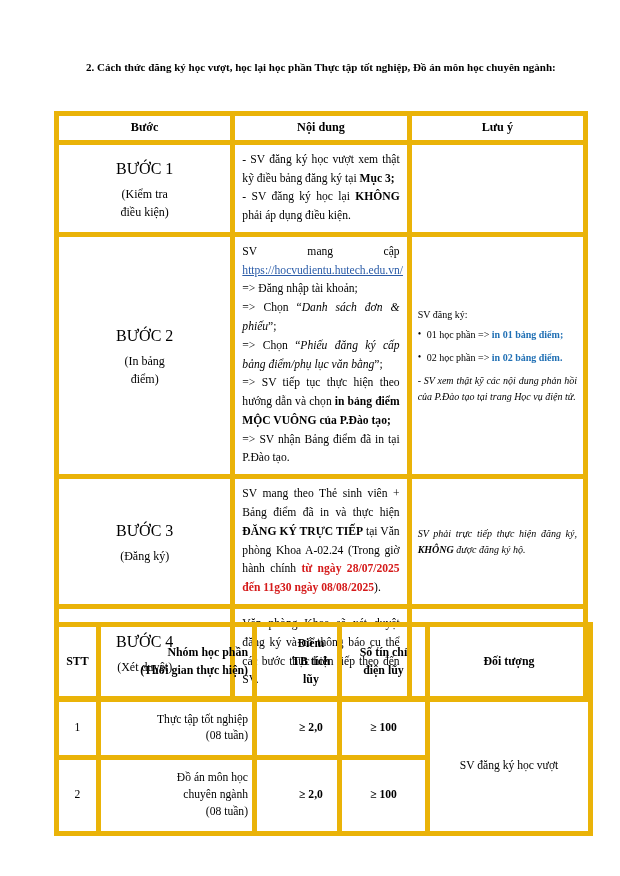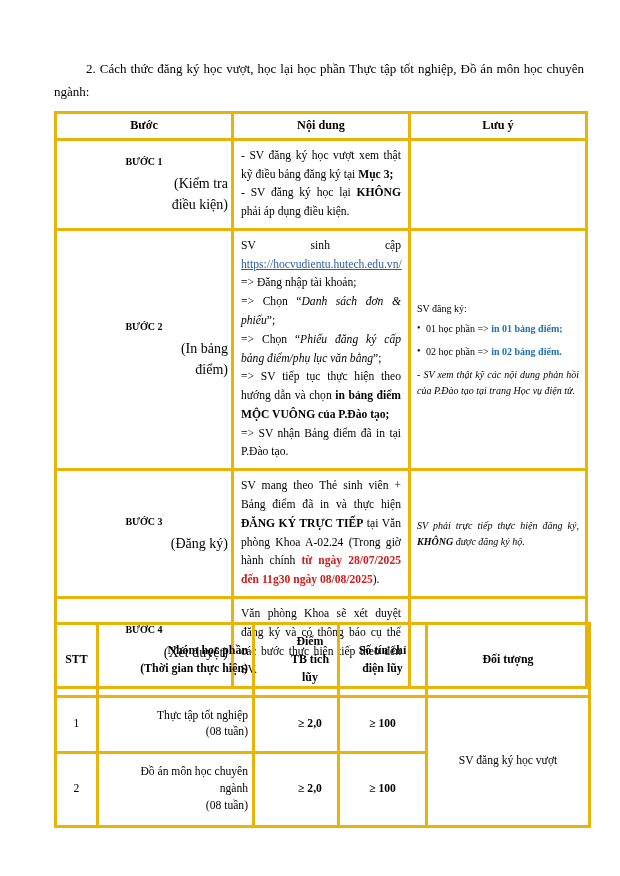"2. Cách thức đăng ký" .section-heading { font-size: 13px -> 11px; font-weight: normal -> bold }
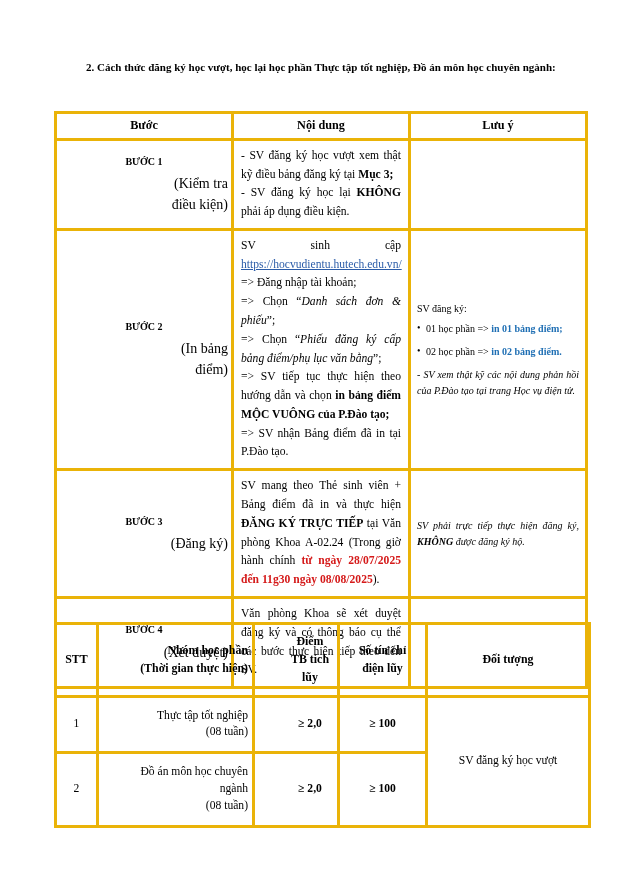"Bước" table td, table th { border: 3px solid #eab308 -> 5px solid #eab308 }
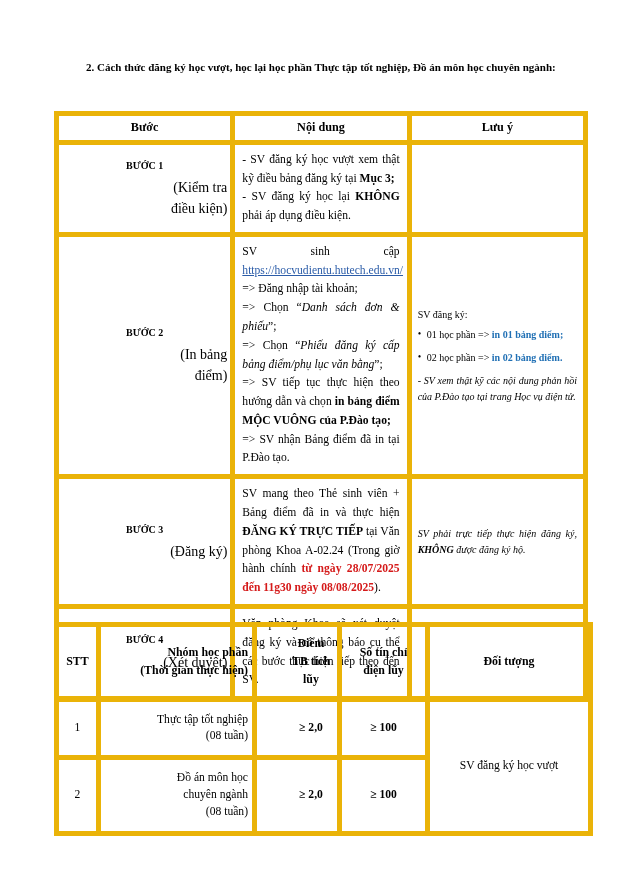"BƯỚC 1" #table-steps .step-cell .step-title { font-size: 10px -> 16px; font-weight: bold -> normal }
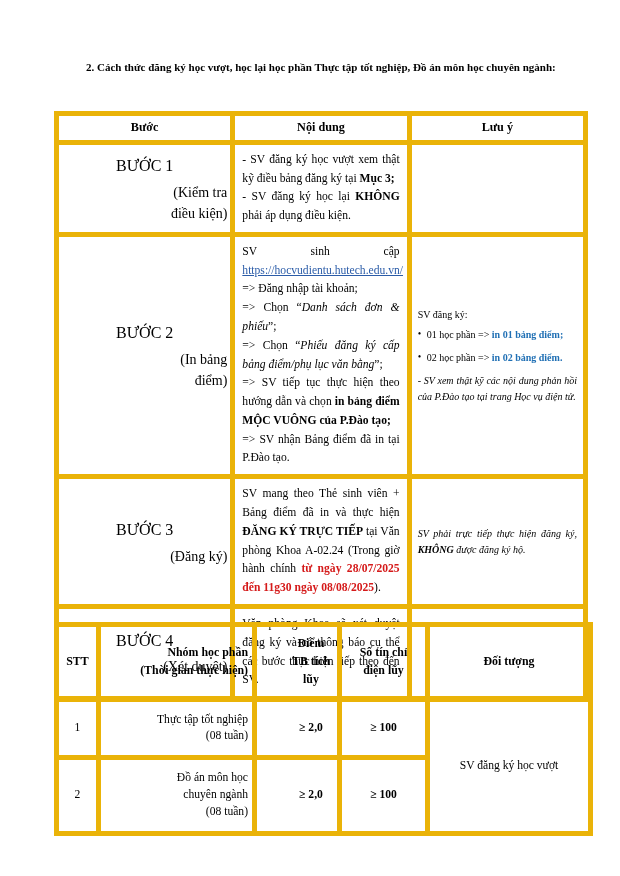"(Kiểm tra" #table-steps .step-cell .step-sub { font-size: 14px -> 12px; text-align: right -> none }
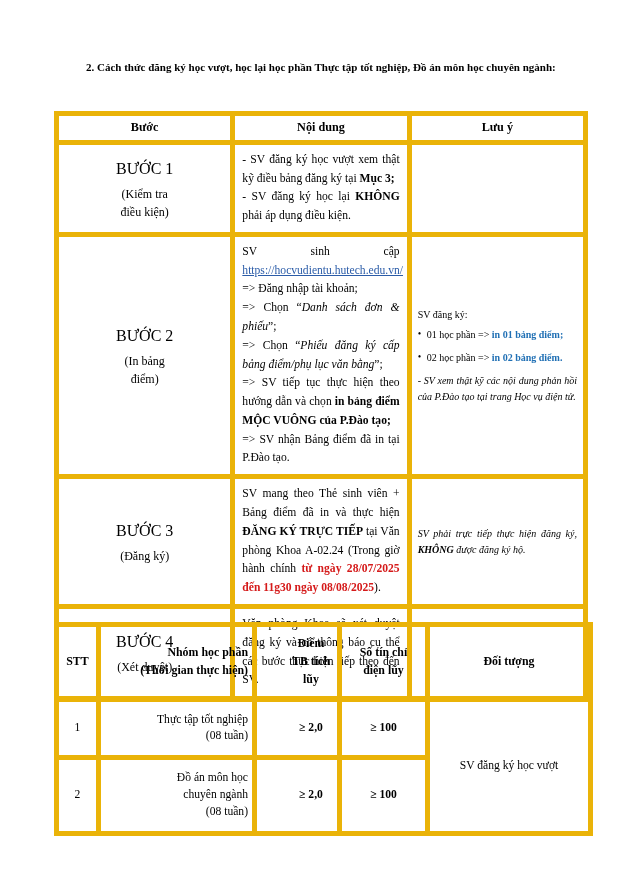"SV sinh cập" span { text: sinh -> mang }
